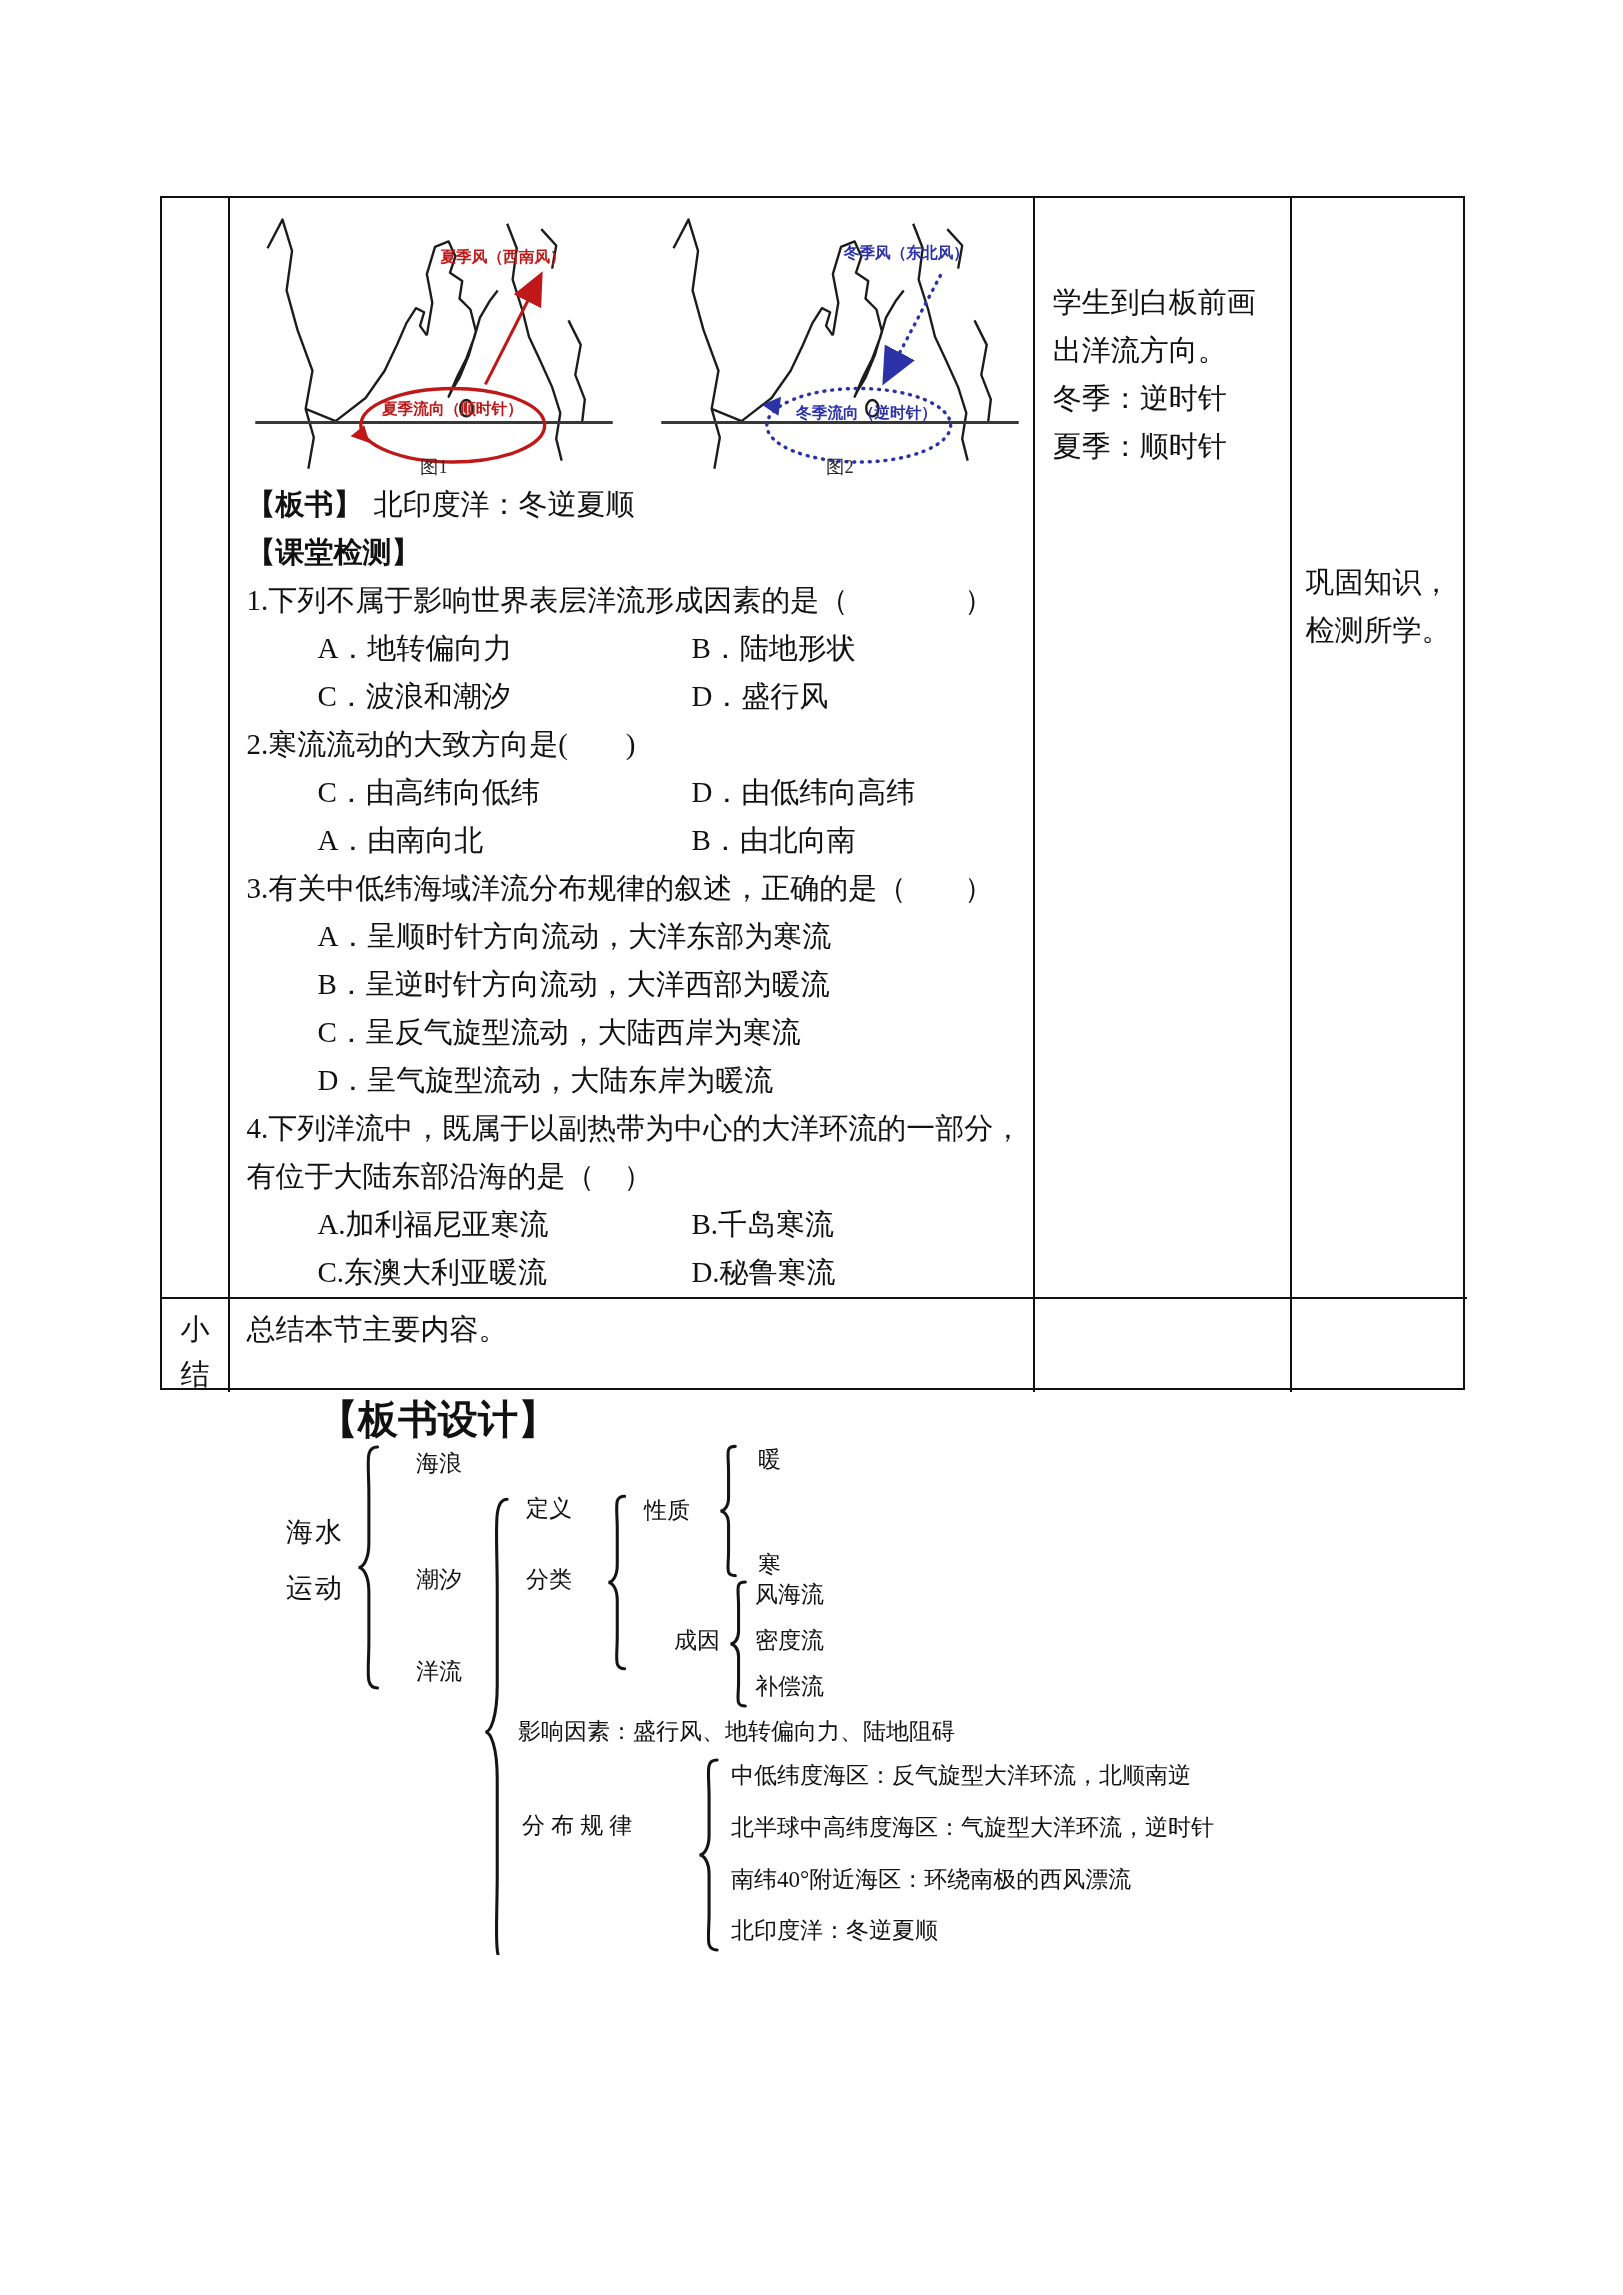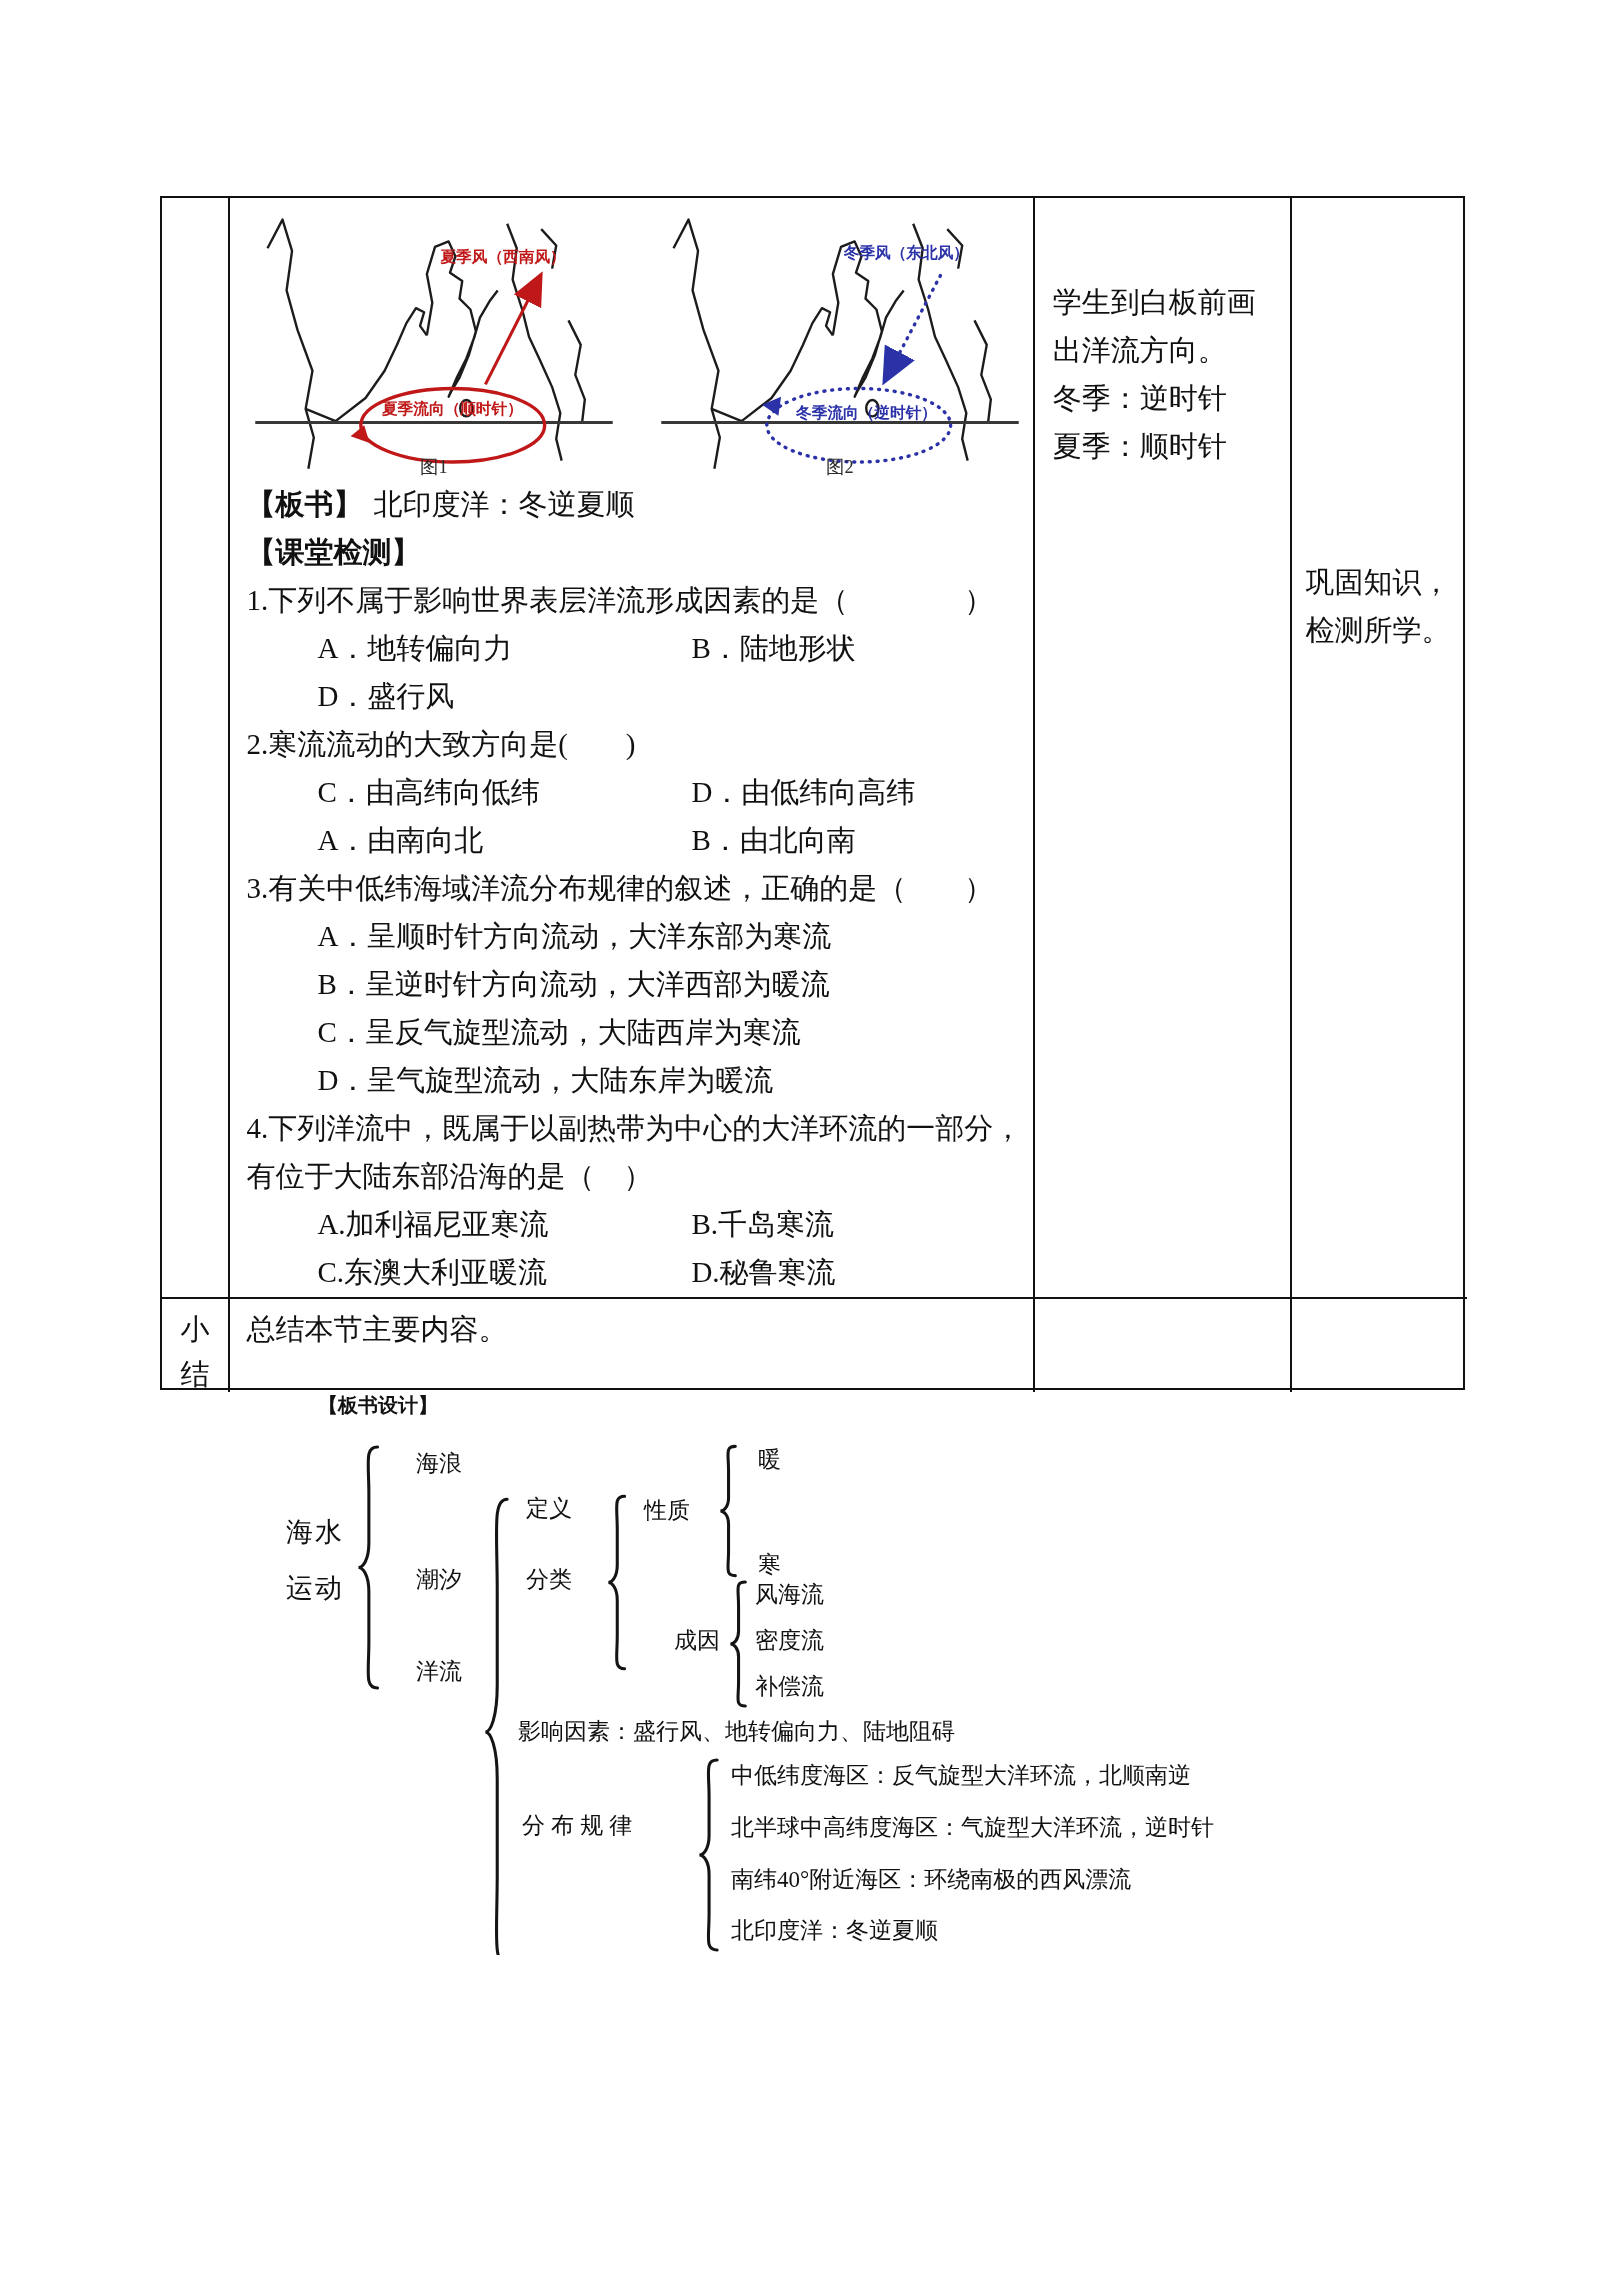"C．波浪和潮汐" span.optA { html: none -> <span>C．波浪和潮汐</span> }
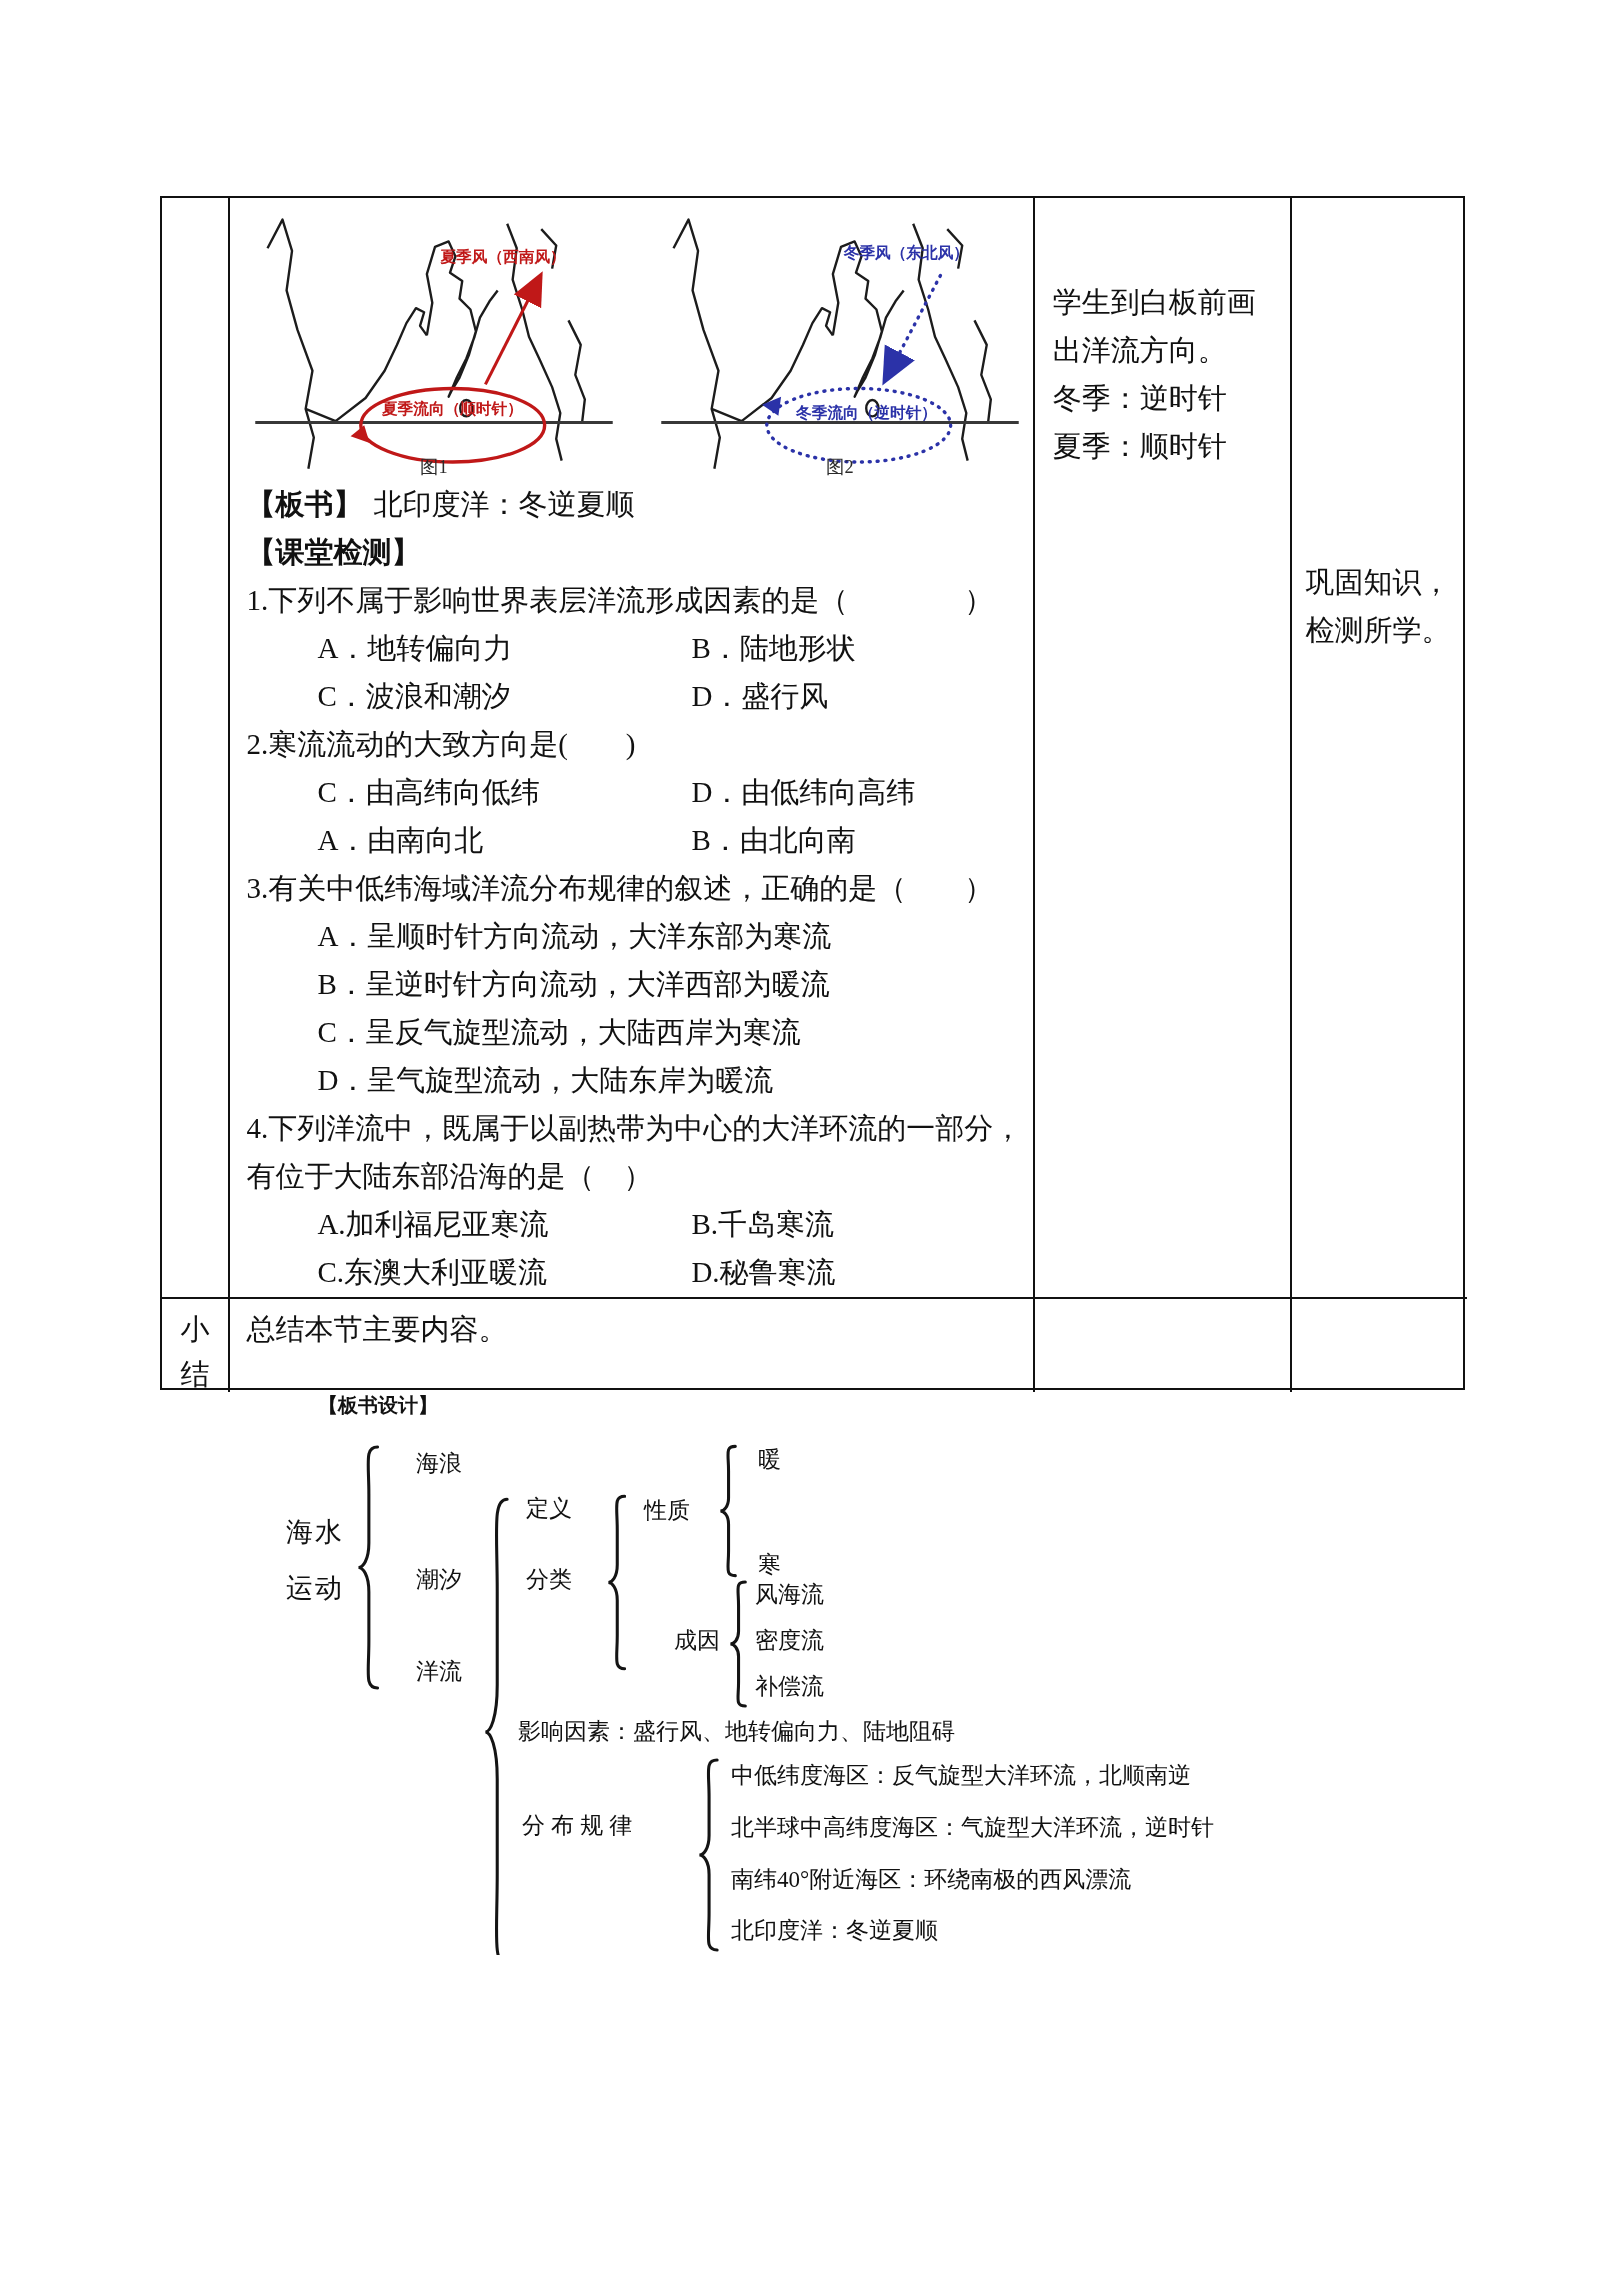"【板书设计】" .heading { font-size: 20px -> 40px }
